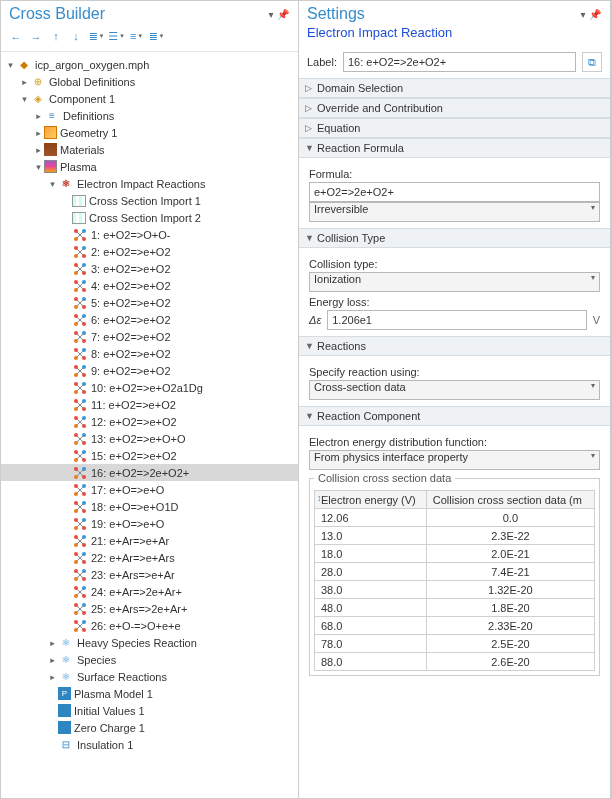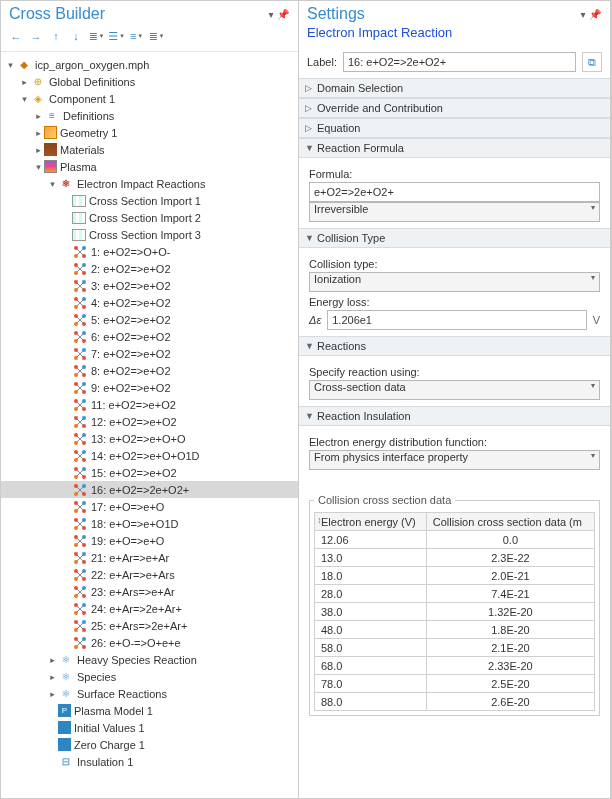"Cross Section Import 3" div.tree-row { html: <div> <span></span> <span></span> <span></span> <span>Cross Section Import 3</span> </div> -> none }
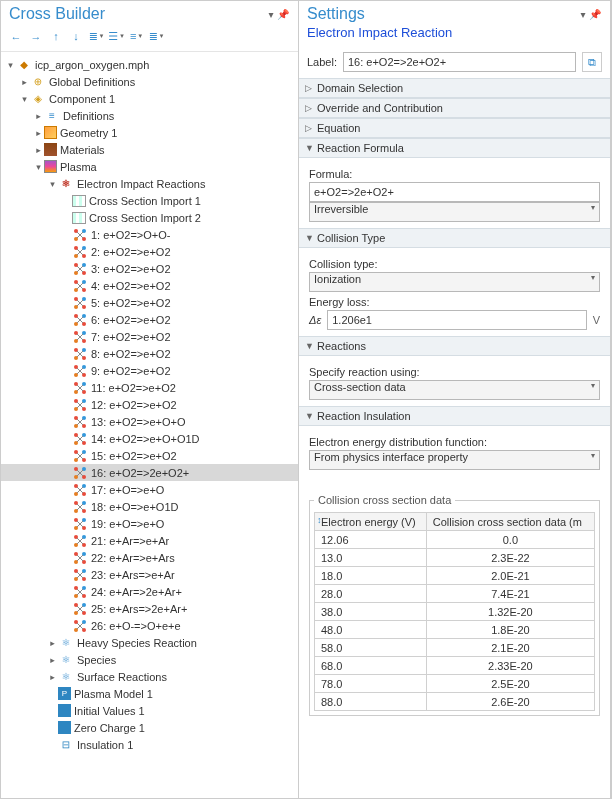"10: e+O2=>e+O2a1Dg" div.tree-row { html: none -> <div> <span></span> <span></span> <span> <svg> <circle></circle> <circle></circle> <circle></circle> <circle></circle> <line></line> <line></line> </svg> </span> <span>10: e+O2=&gt;e+O2a1Dg</span> </div> }
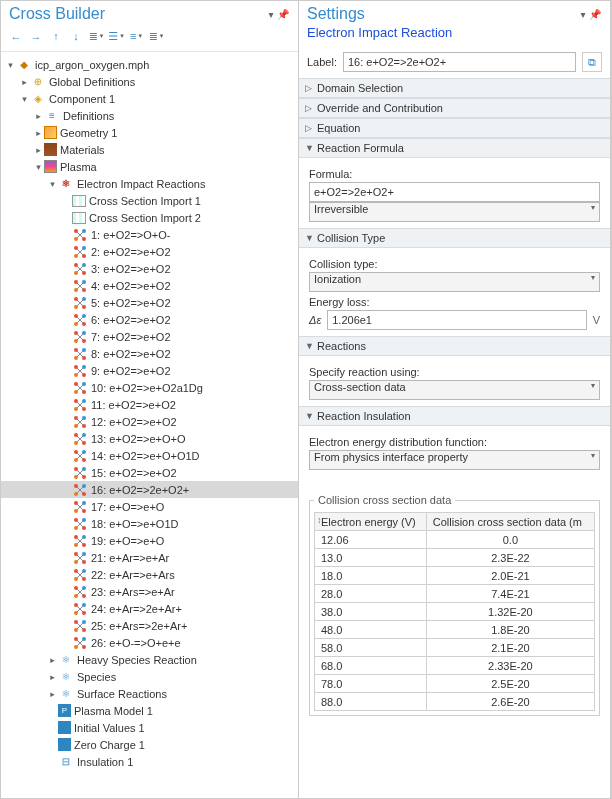"Reaction Insulation" span.title { text: Insulation -> Component }
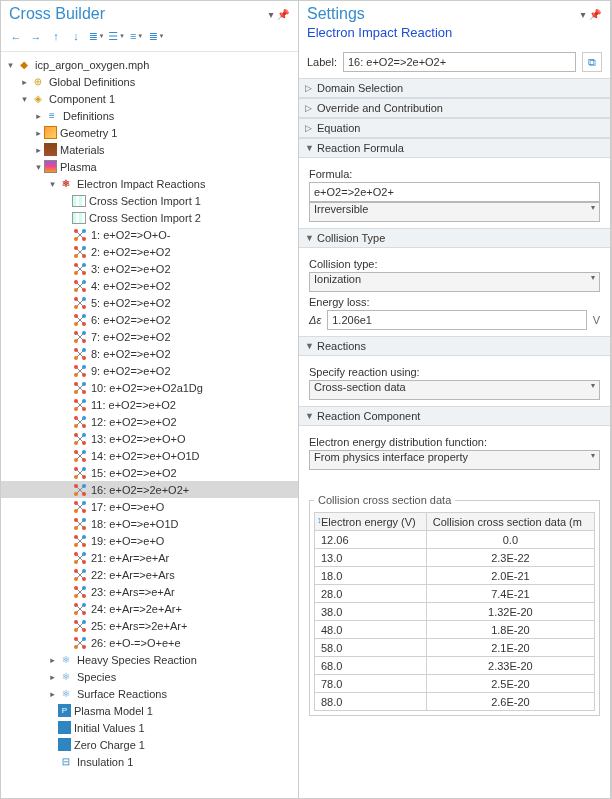"14: e+O2=>e+O+O1D" div.tree-row { html: <div> <span></span> <span></span> <span> <svg> <circle></circle> <circle></circle> <circle></circle> <circle></circle> <line></line> <line></line> </svg> </span> <span>14: e+O2=&gt;e+O+O1D</span> </div> -> none }
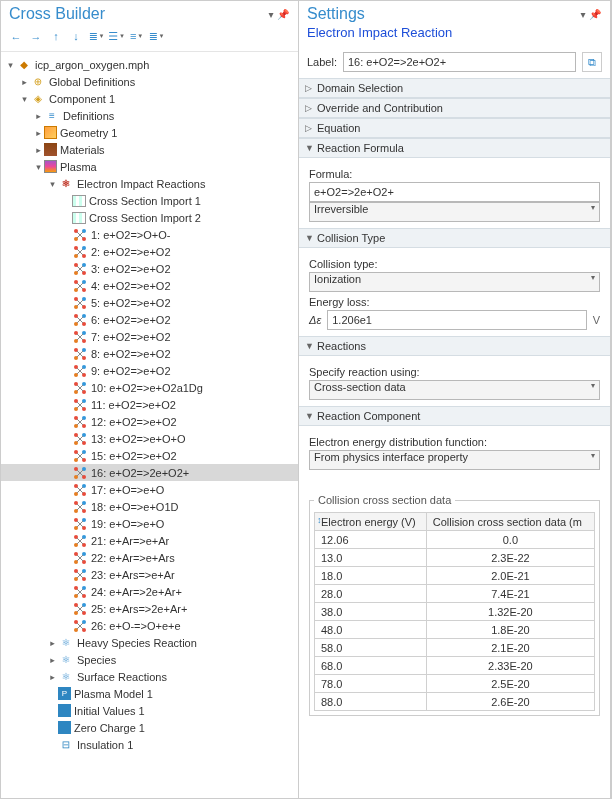"Collision cross section data" fieldset { margin-top: 24px -> 2px }
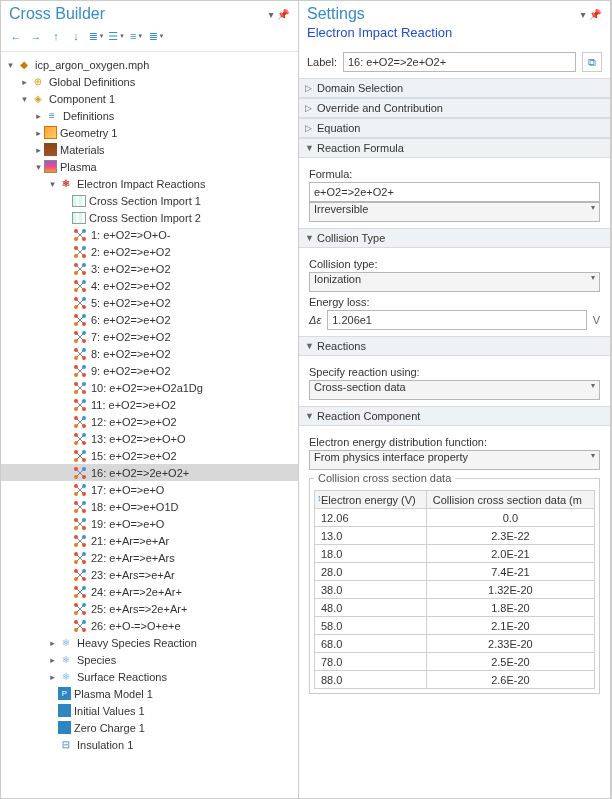"58.0" tr { html: <tr> <td>58.0</td> <td>2.1E-20</td> </tr> -> none }
